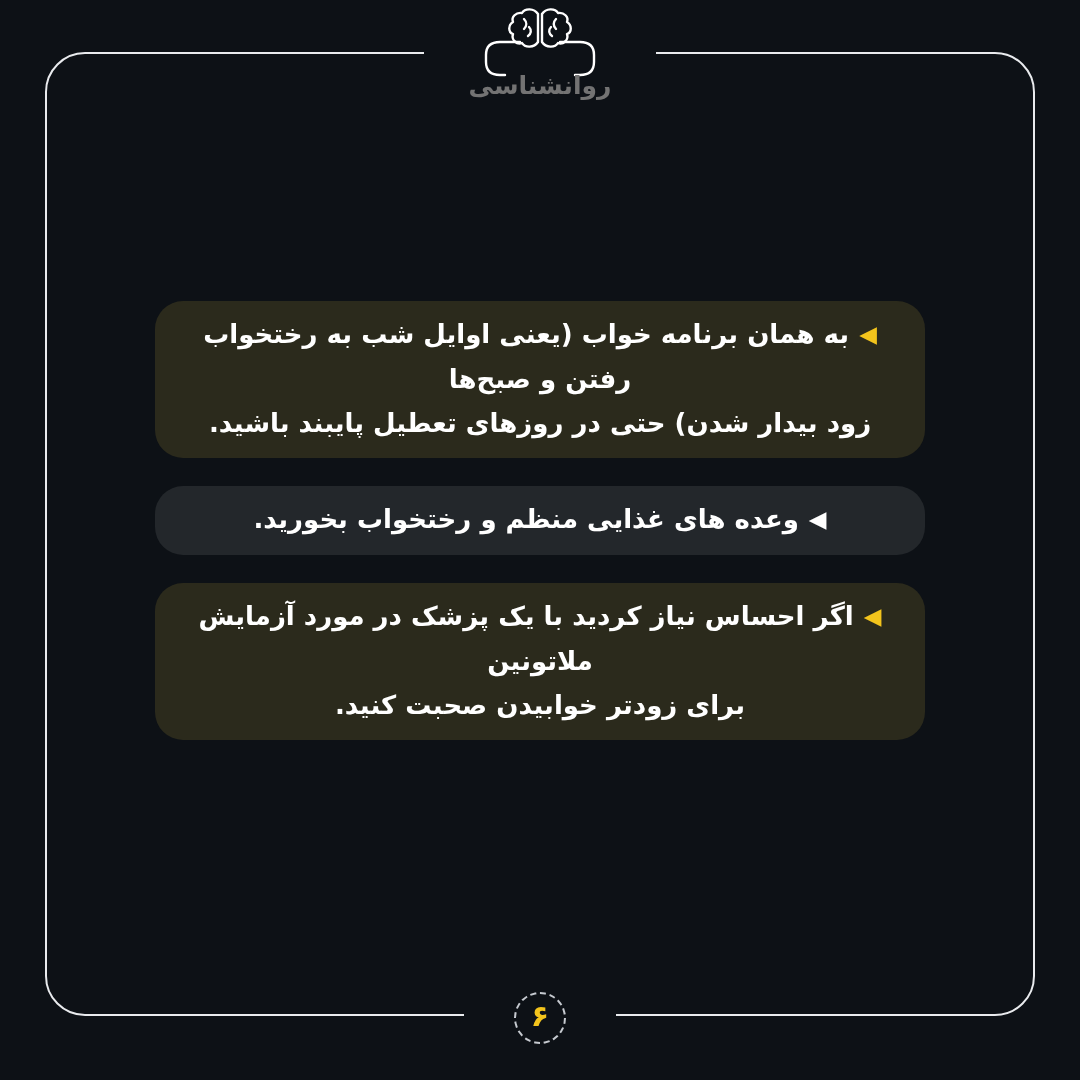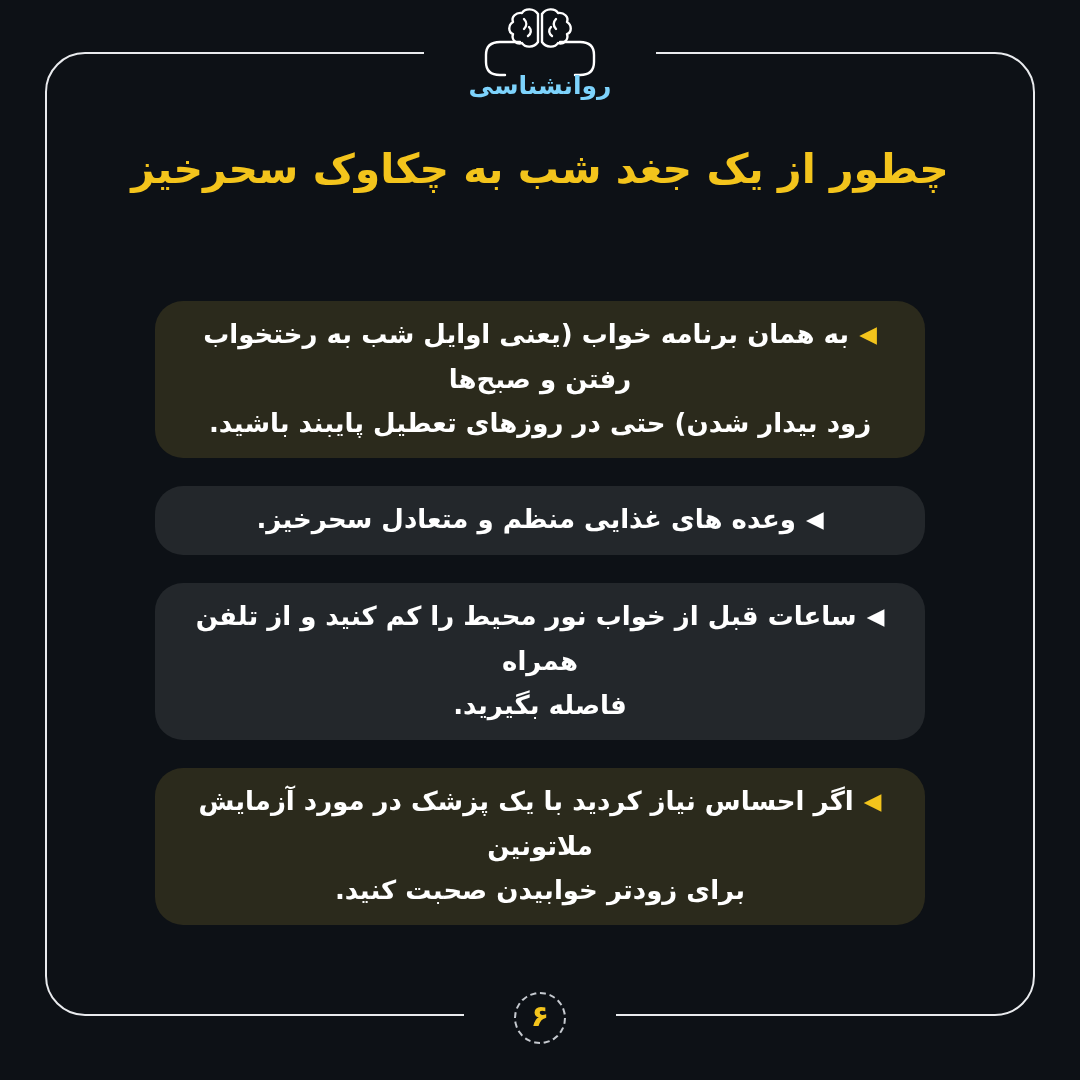"روانشناسی" .brand-name { color: #7dd3fc -> #737373 }
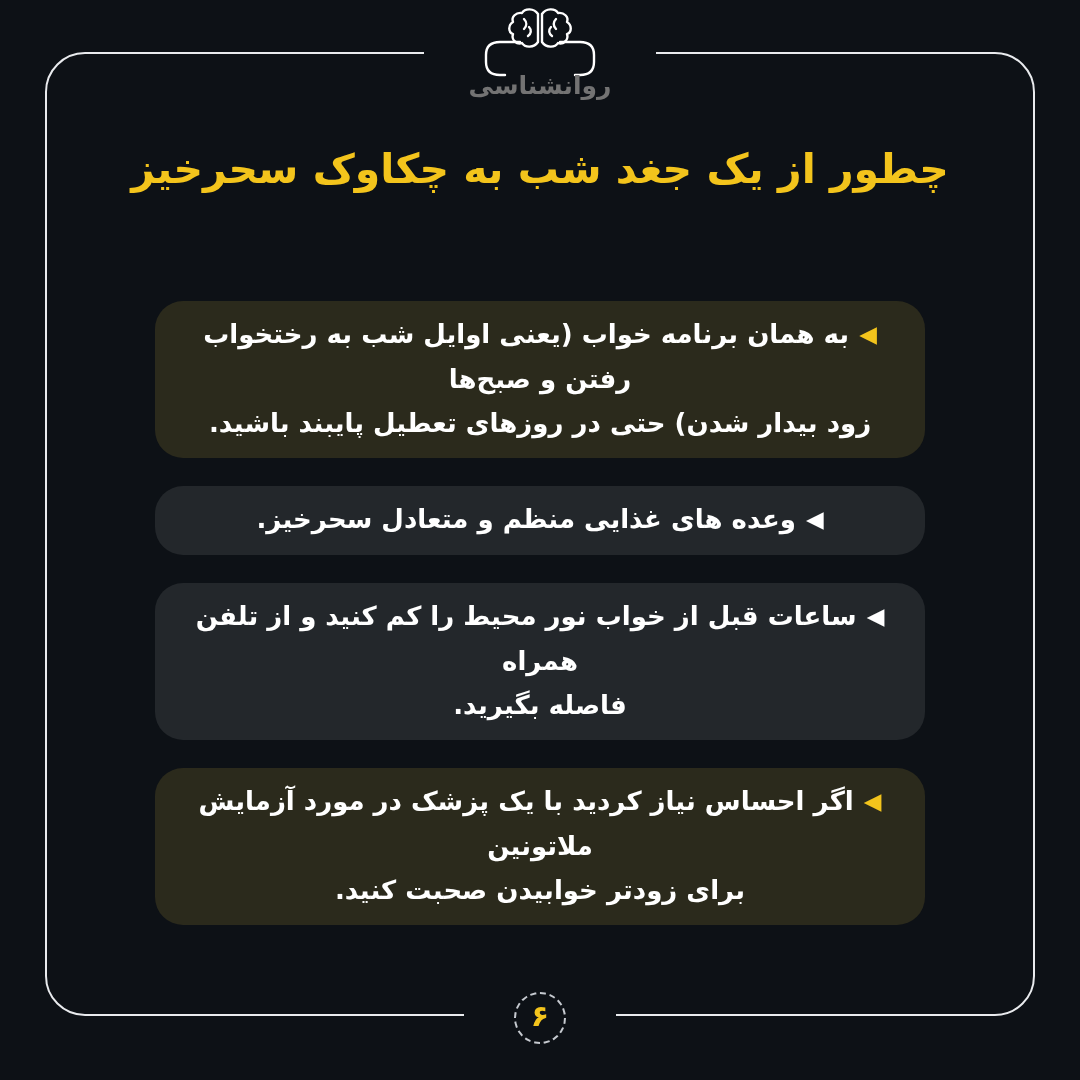"چطور از یک جغد شب" div { html: <div>چطور از یک جغد شب به چکاوک سحرخیز</div> -> none }
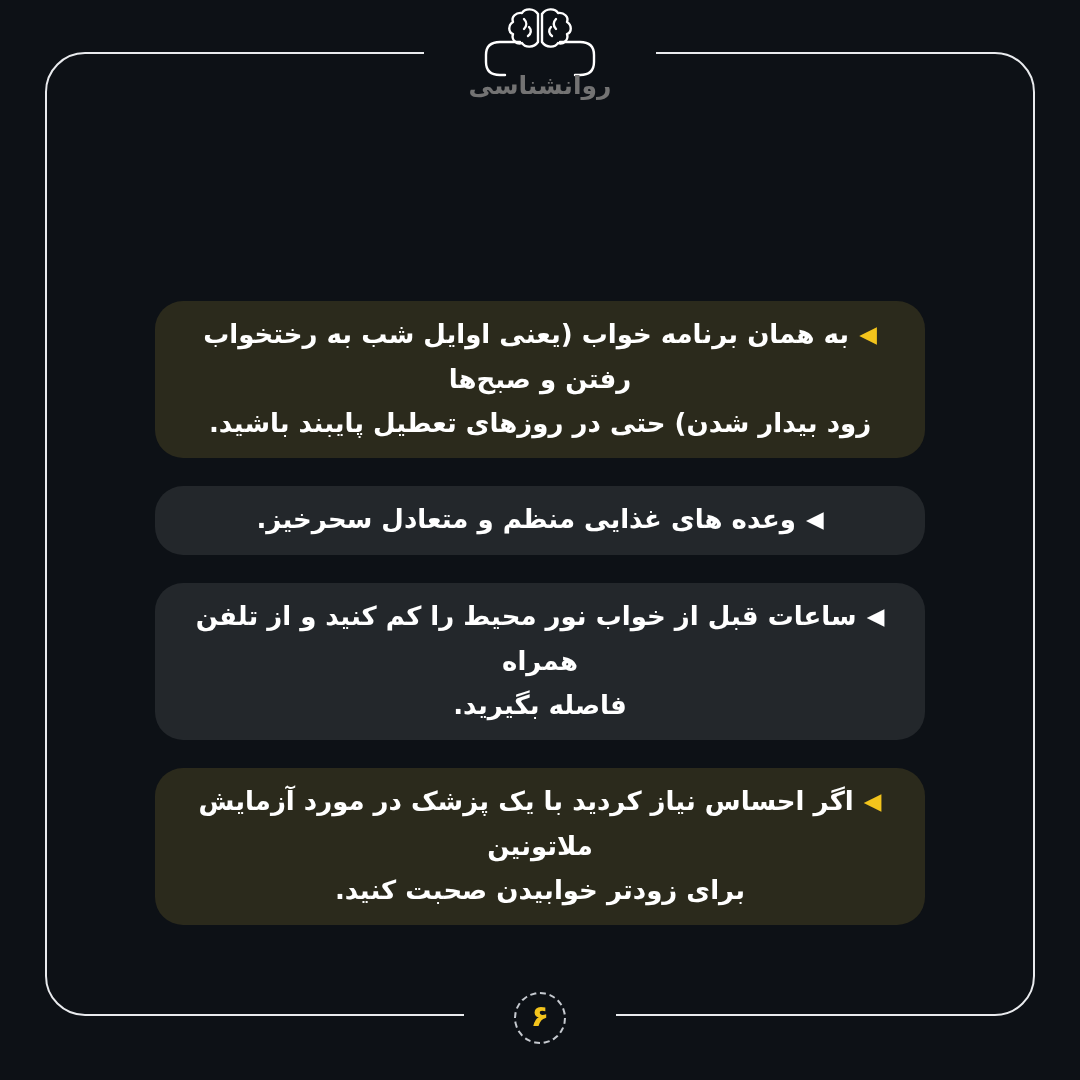"وعده های غذایی منظم و" span { text: متعادل سحرخیز -> رختخواب بخورید }
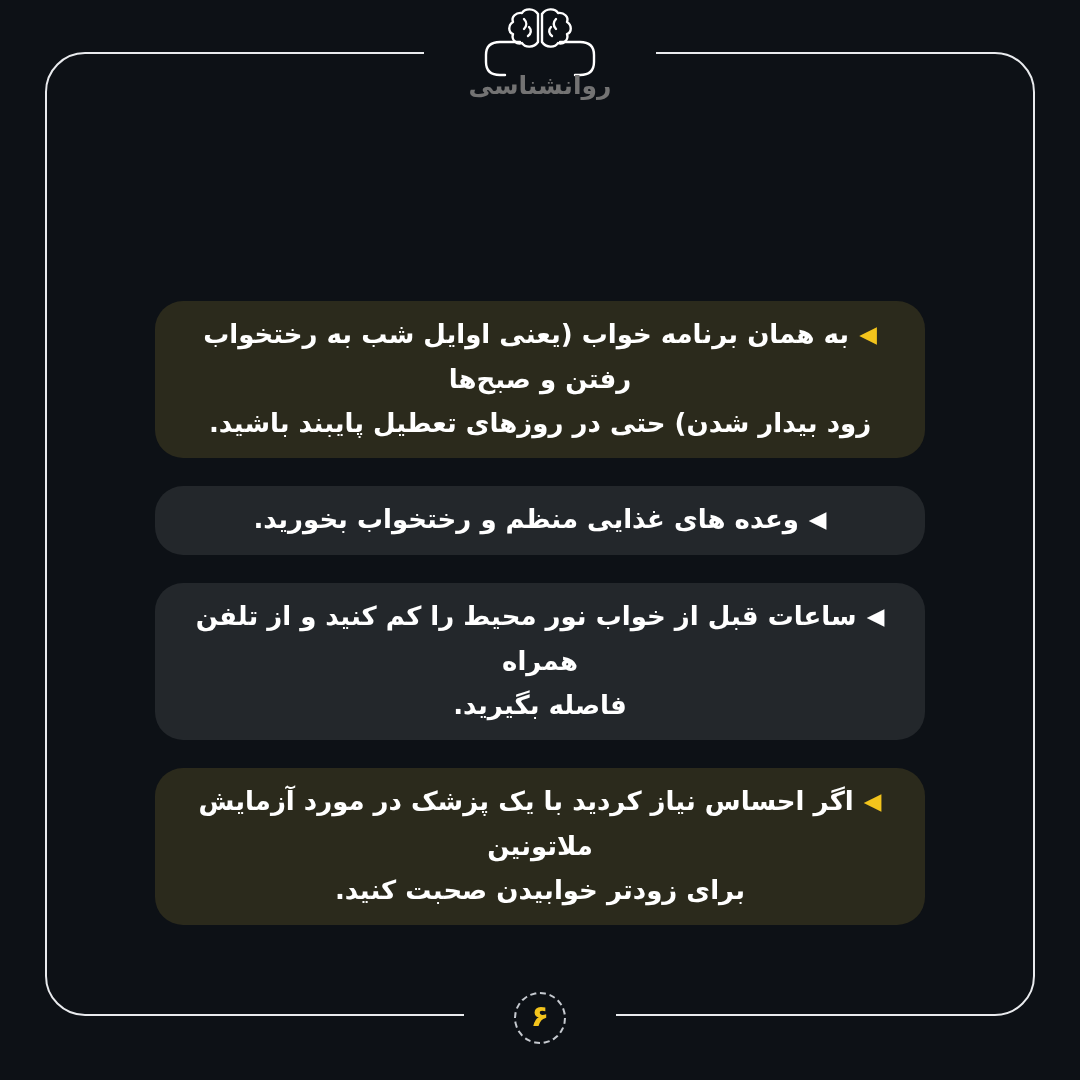"◀ساعات قبل از خواب نور" div.tip { html: <div><span>◀</span><span>ساعات قبل از خواب نور محیط را کم کنید و از تلفن همراه فاصله بگیرید.</span></div> -> none }
